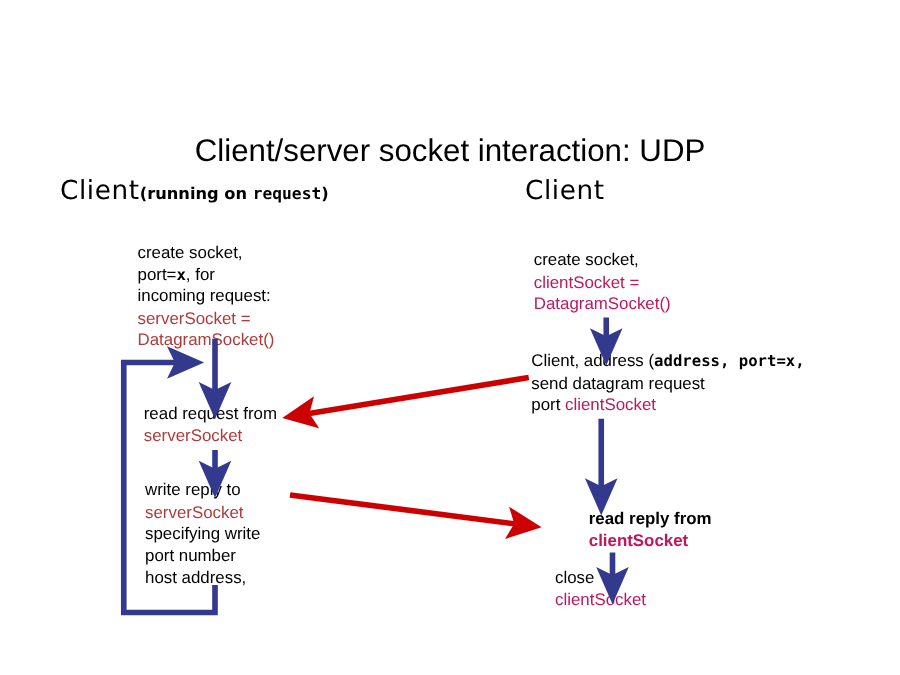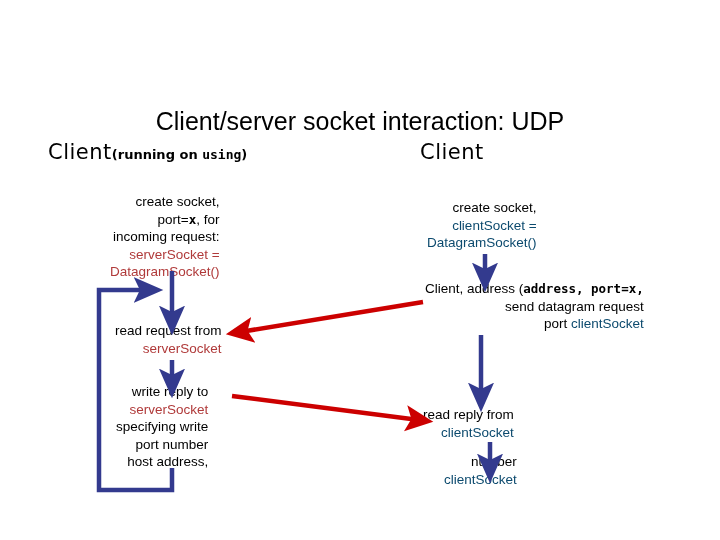"using" span.mono { text: using -> request }
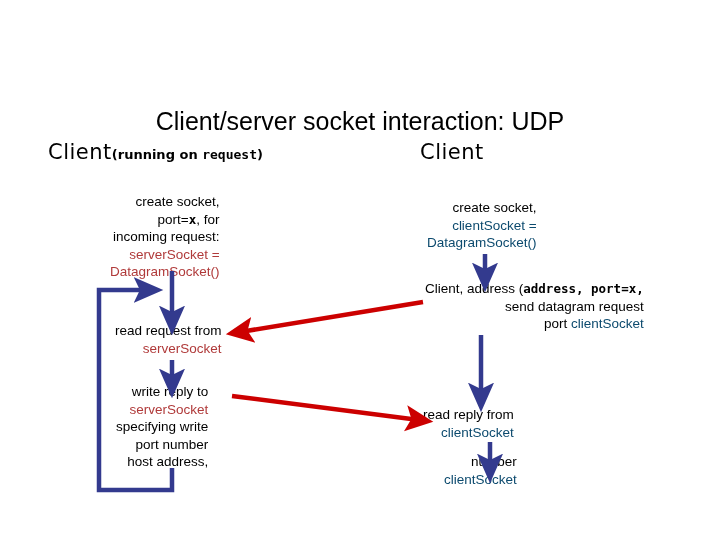"create socket," .line { text-align: right -> none }
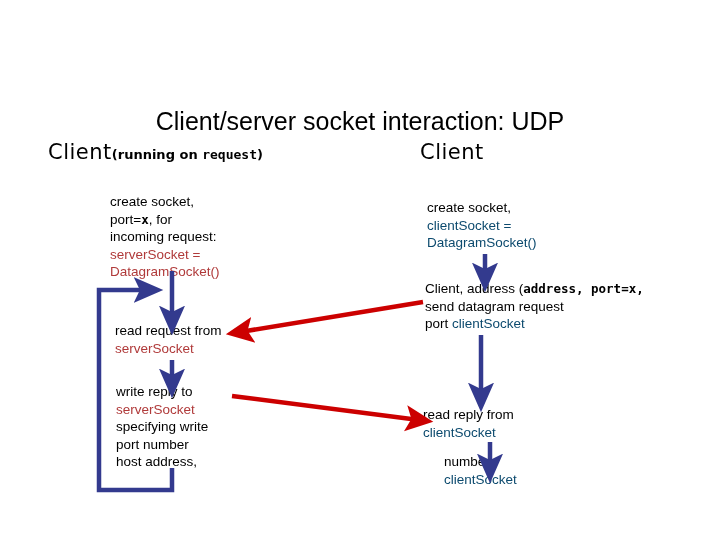"clientSocket =" .code-red2 { color: #0c4a6e -> #be185d }
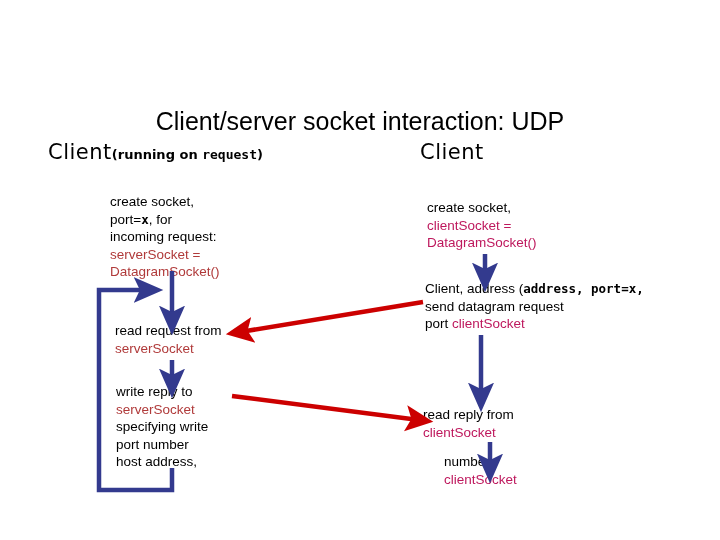"read reply from" #cli-read { font-weight: none -> bold; left: 423px -> 471px }
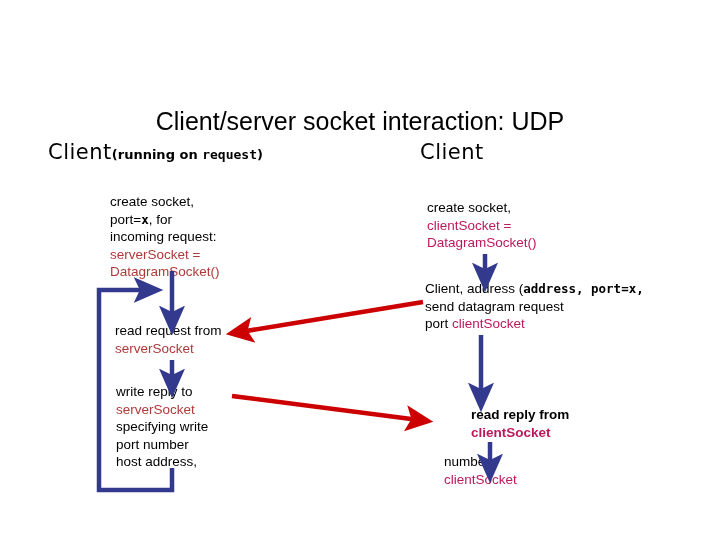"number" span.line { text: number -> close }
